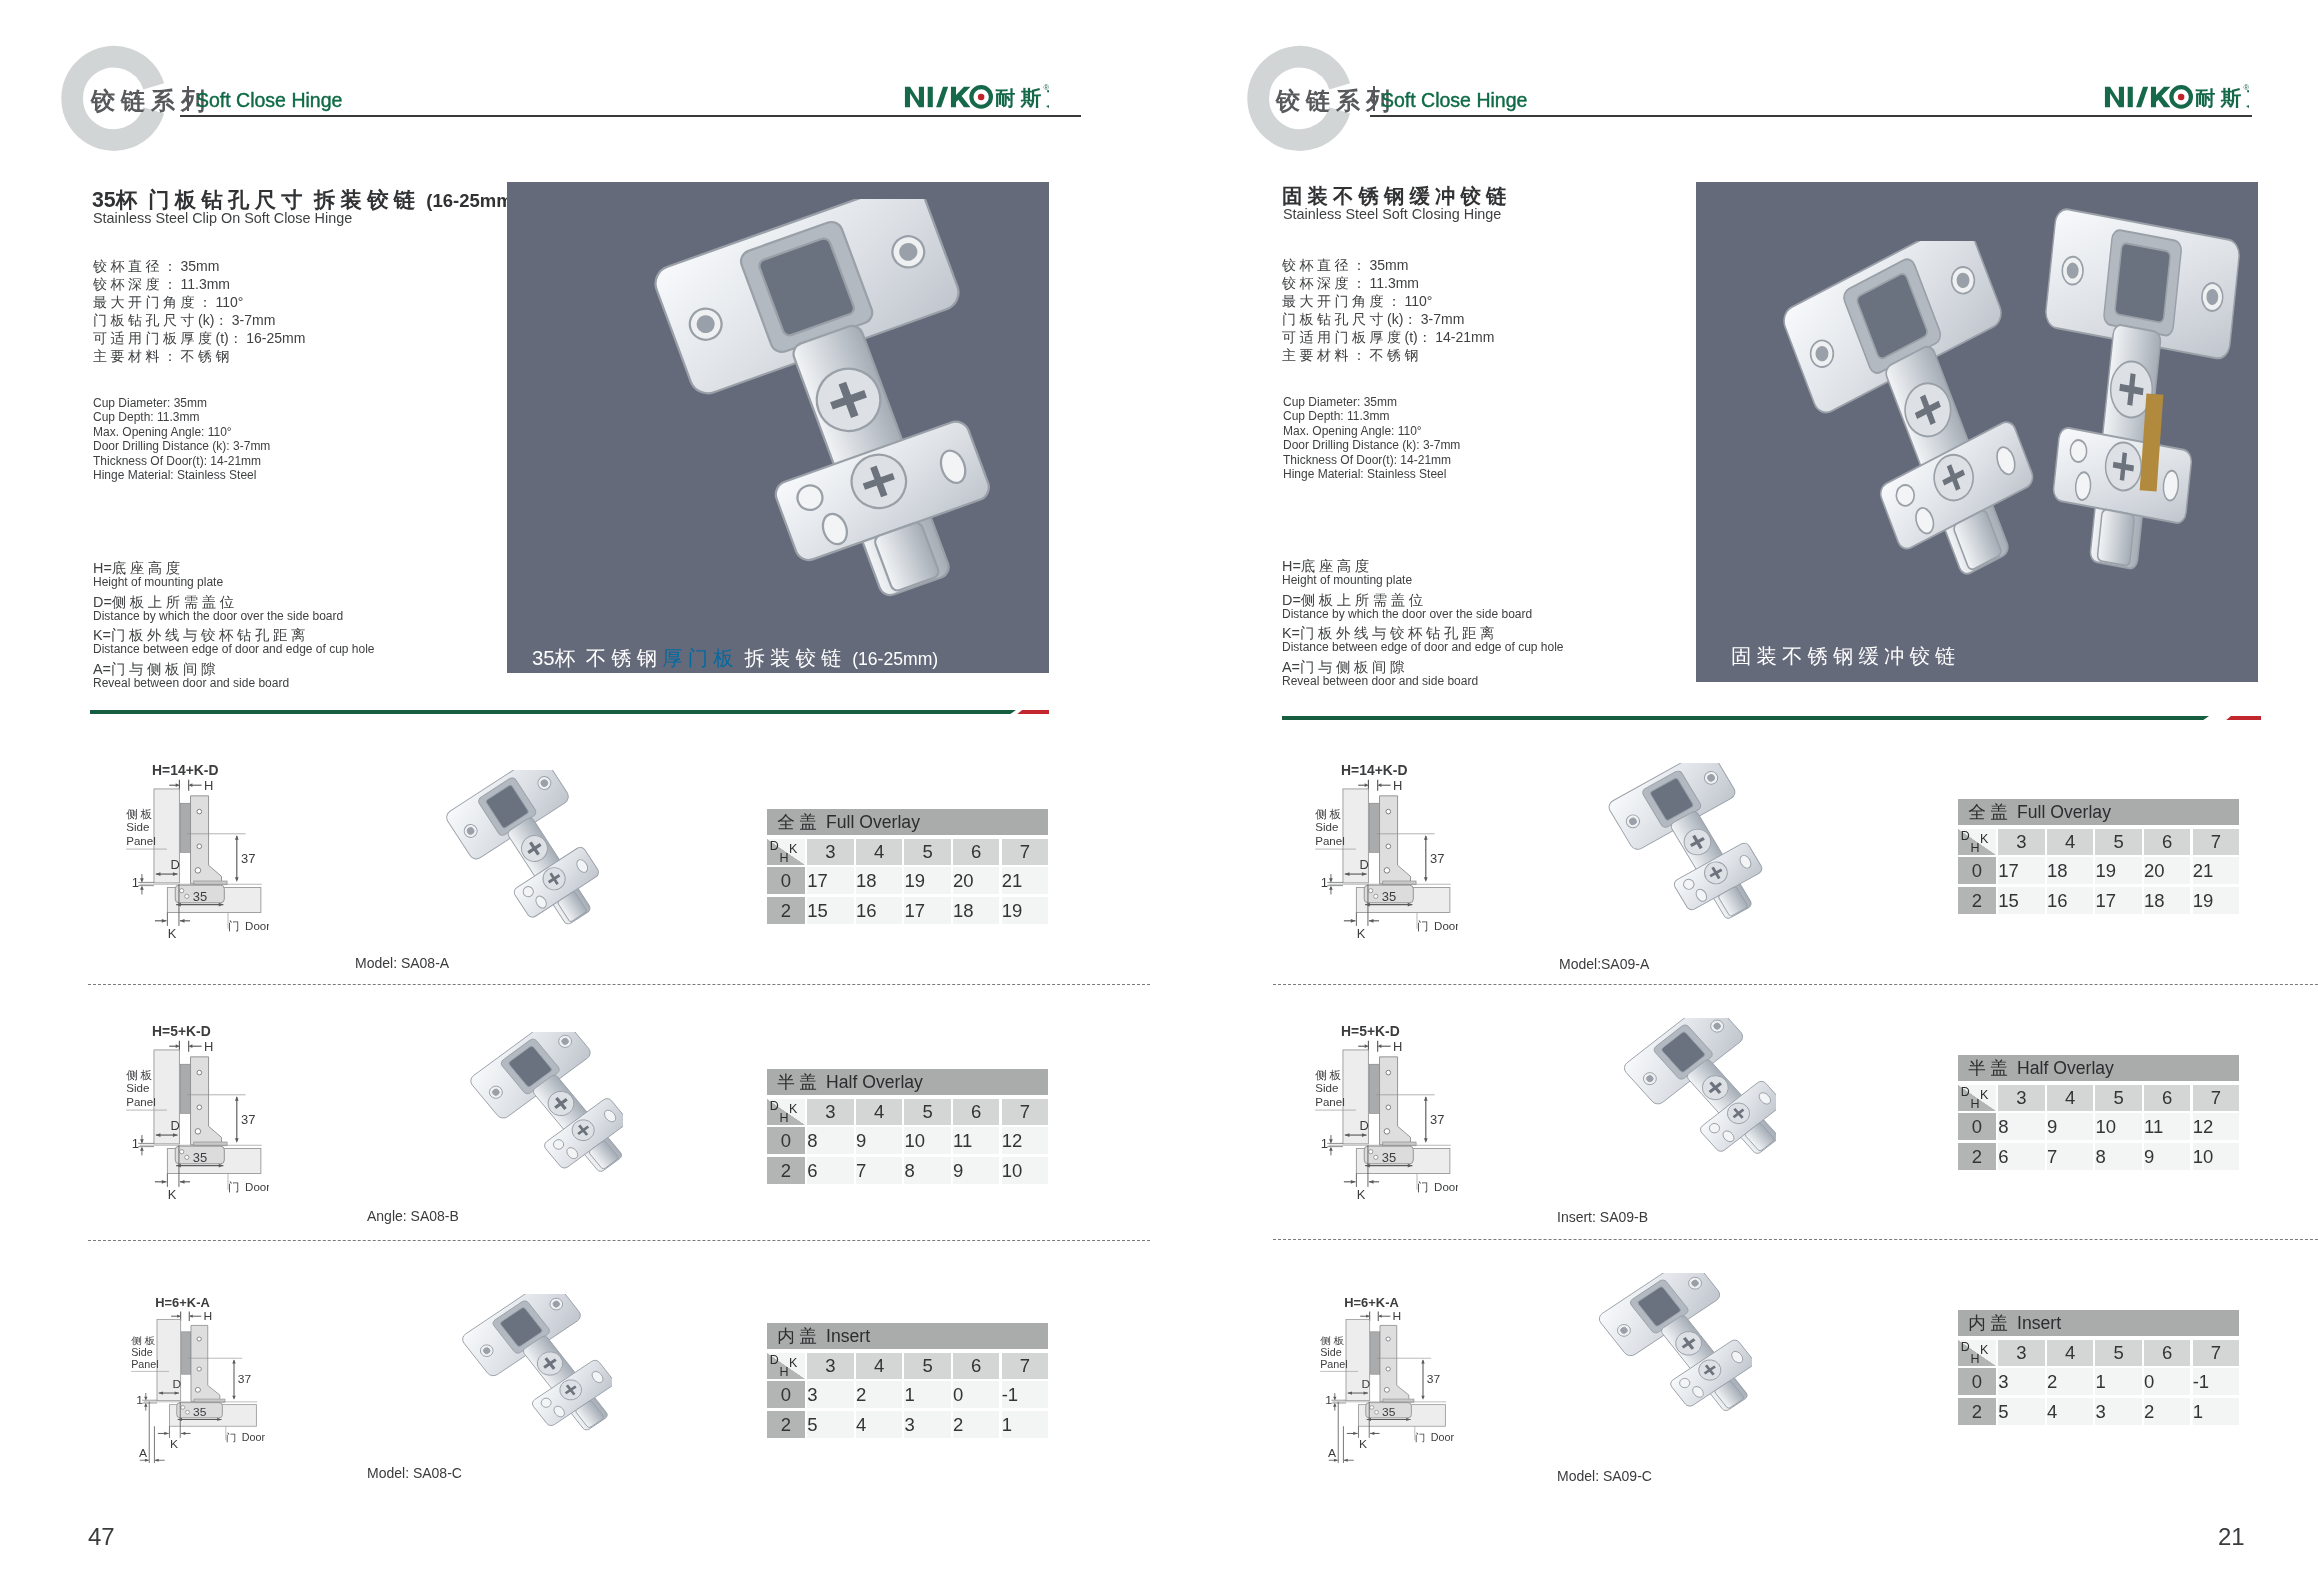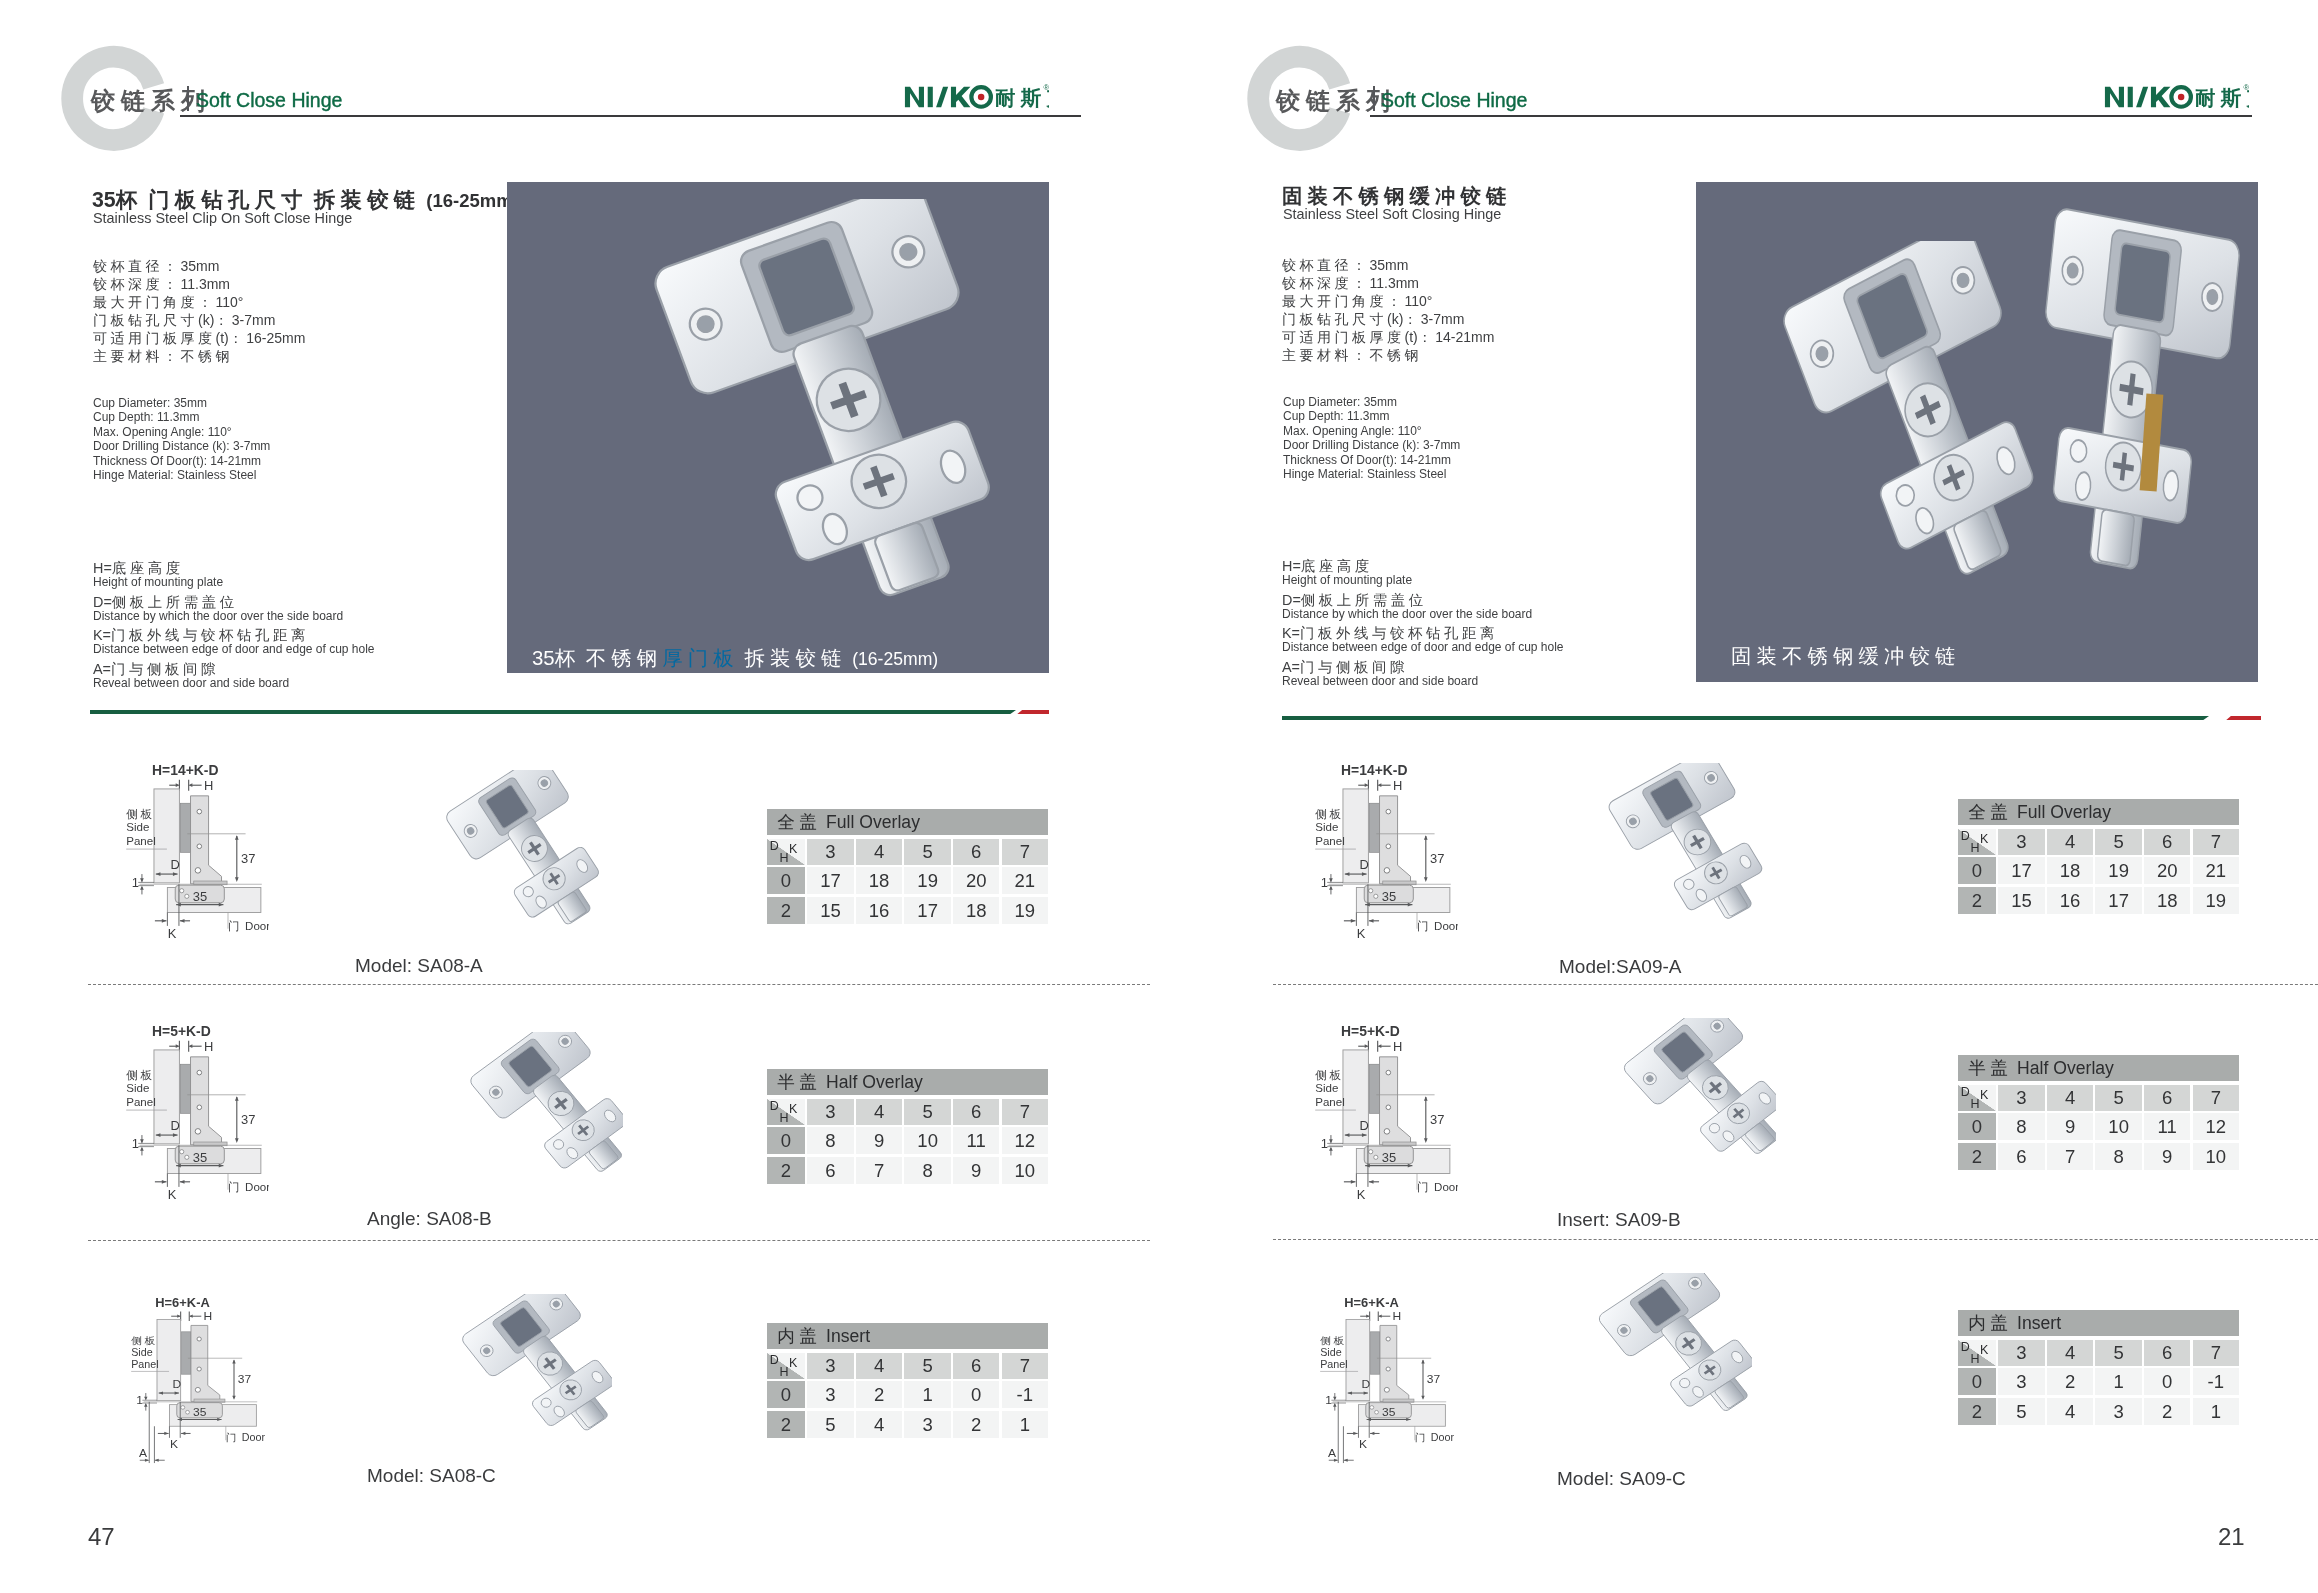"17" .cd { text-align: center -> none }
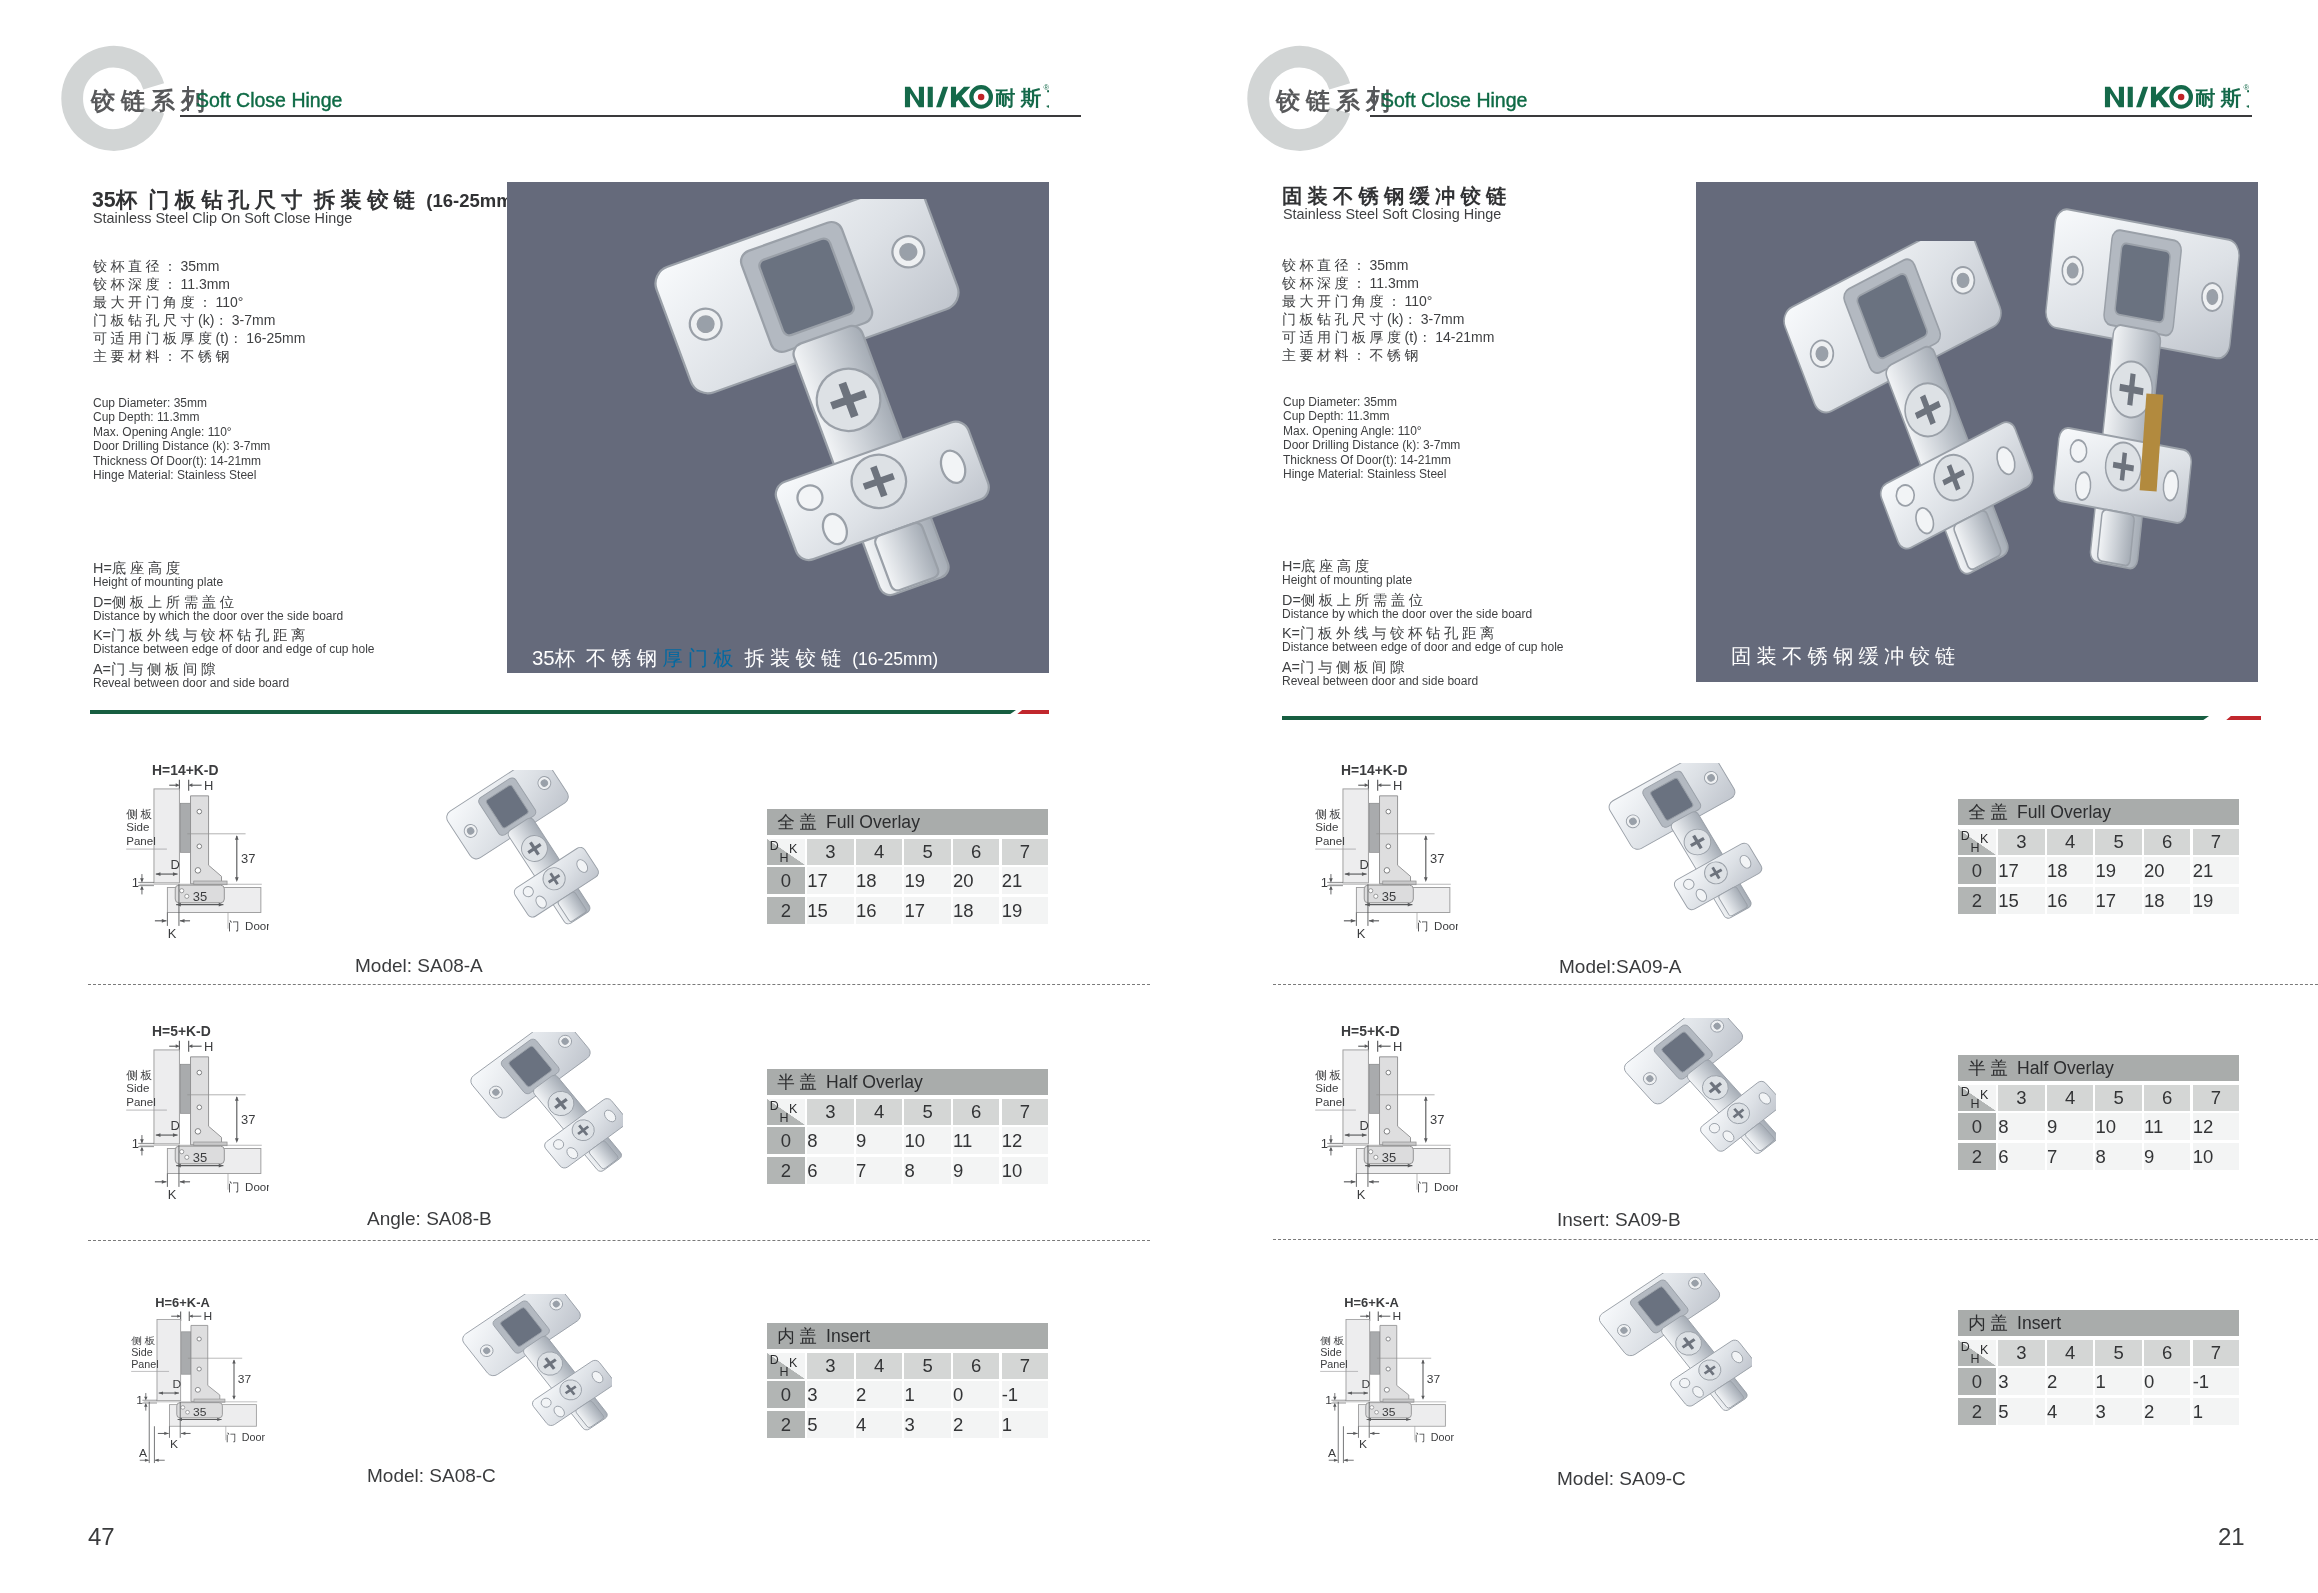"Model: SA08-A" .mdl { font-size: 19px -> 14px }
